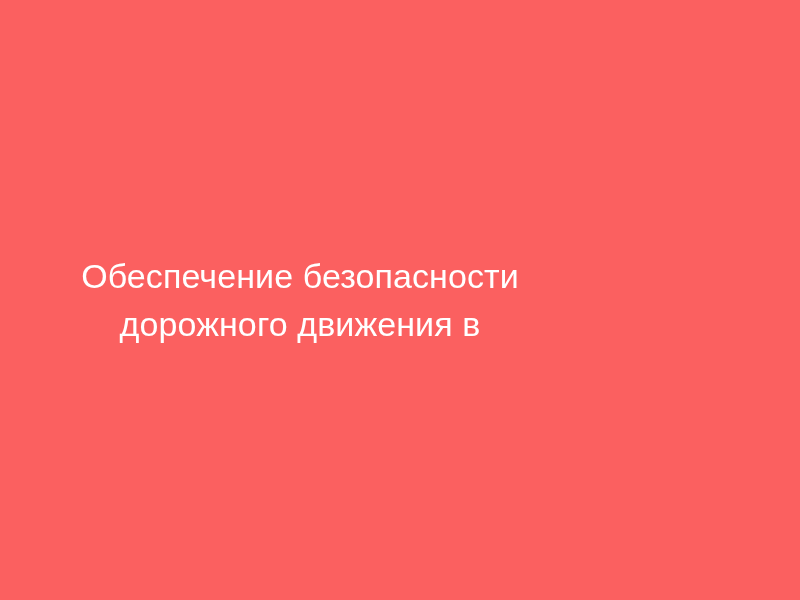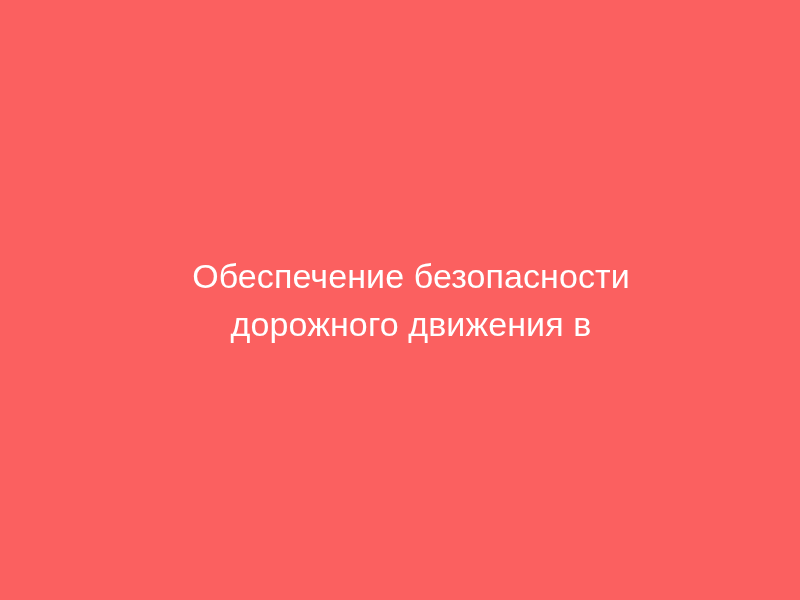"Обеспечение безопасности дорожного" .placeholder-canvas { justify-content: center -> flex-start; padding-left: 22px -> none }
